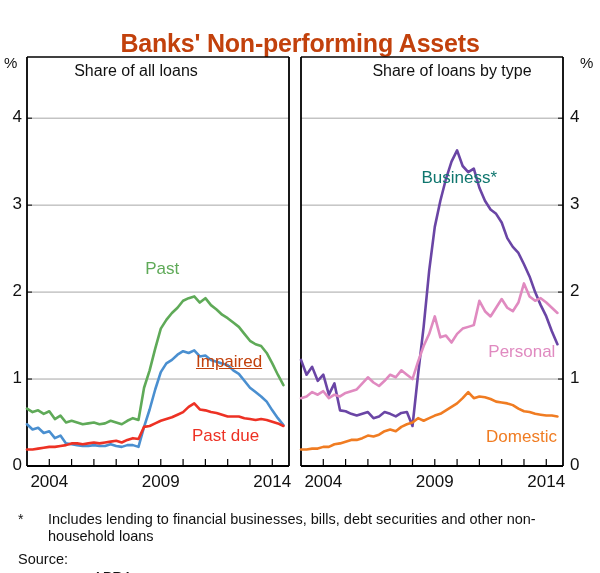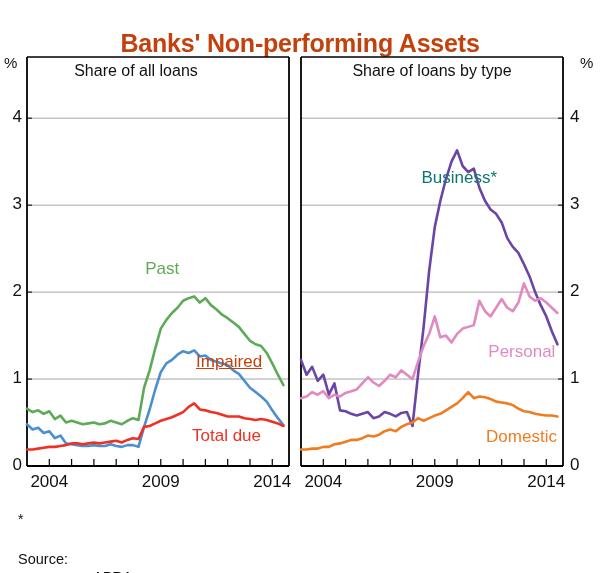"Share of loans by type" div.panel-title { padding-left: none -> 20px }
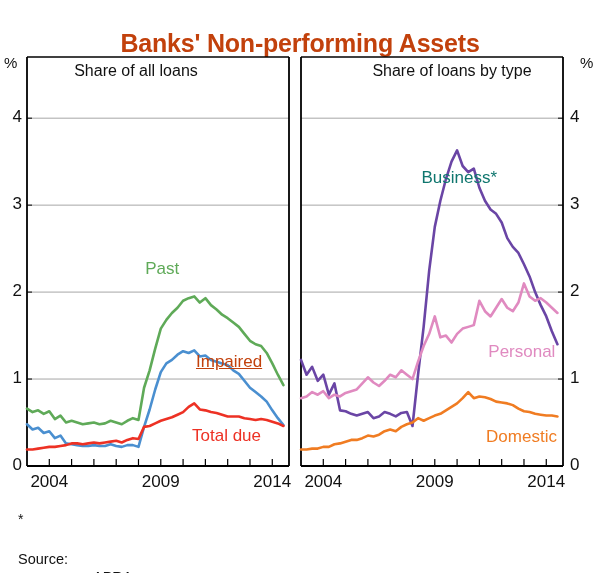"Total due" div.series-label { text: Total -> Past }
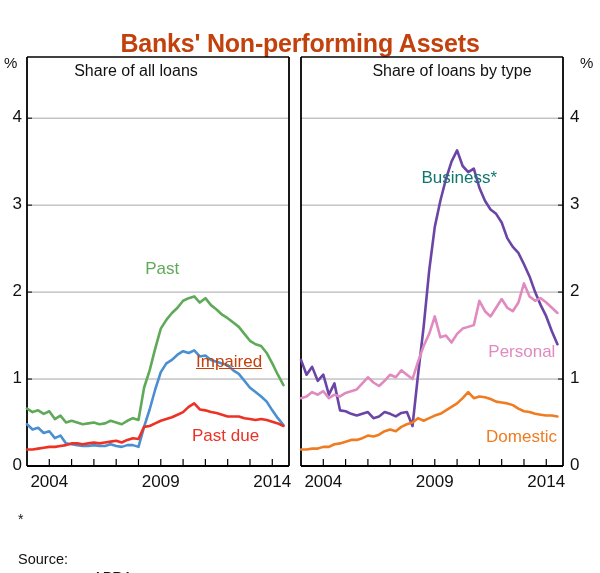"Includes lending to financial" div.footnote-text { html: none -> <div>Includes lending to financial businesses, bills, debt securities and other non-household loans</div> }
